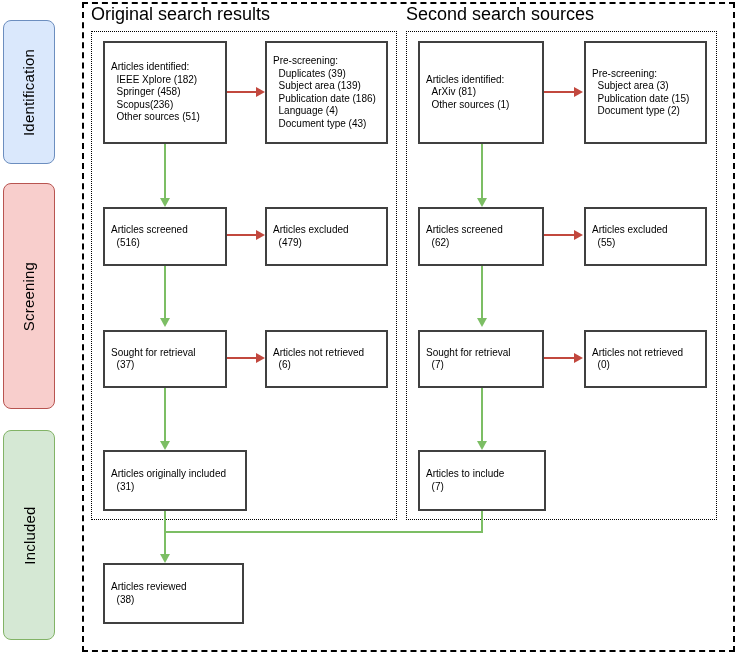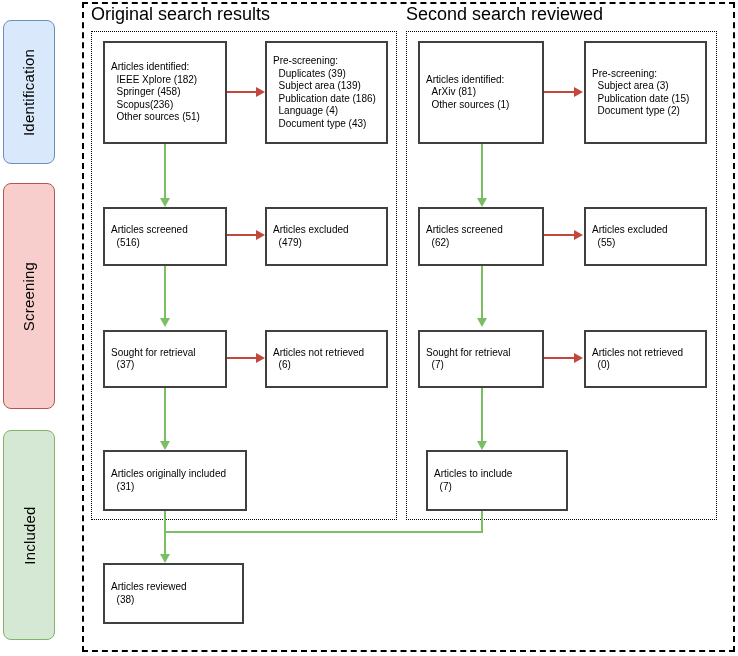"Second search reviewed" div.col-title { text: reviewed -> sources }
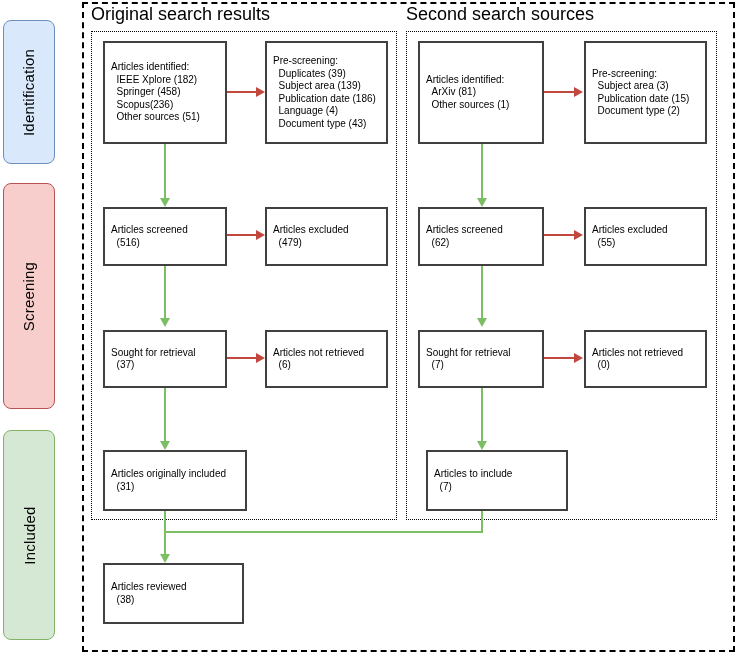"Articles to include" div.box { margin-left: 8px -> none; width: 142px -> 128px }
